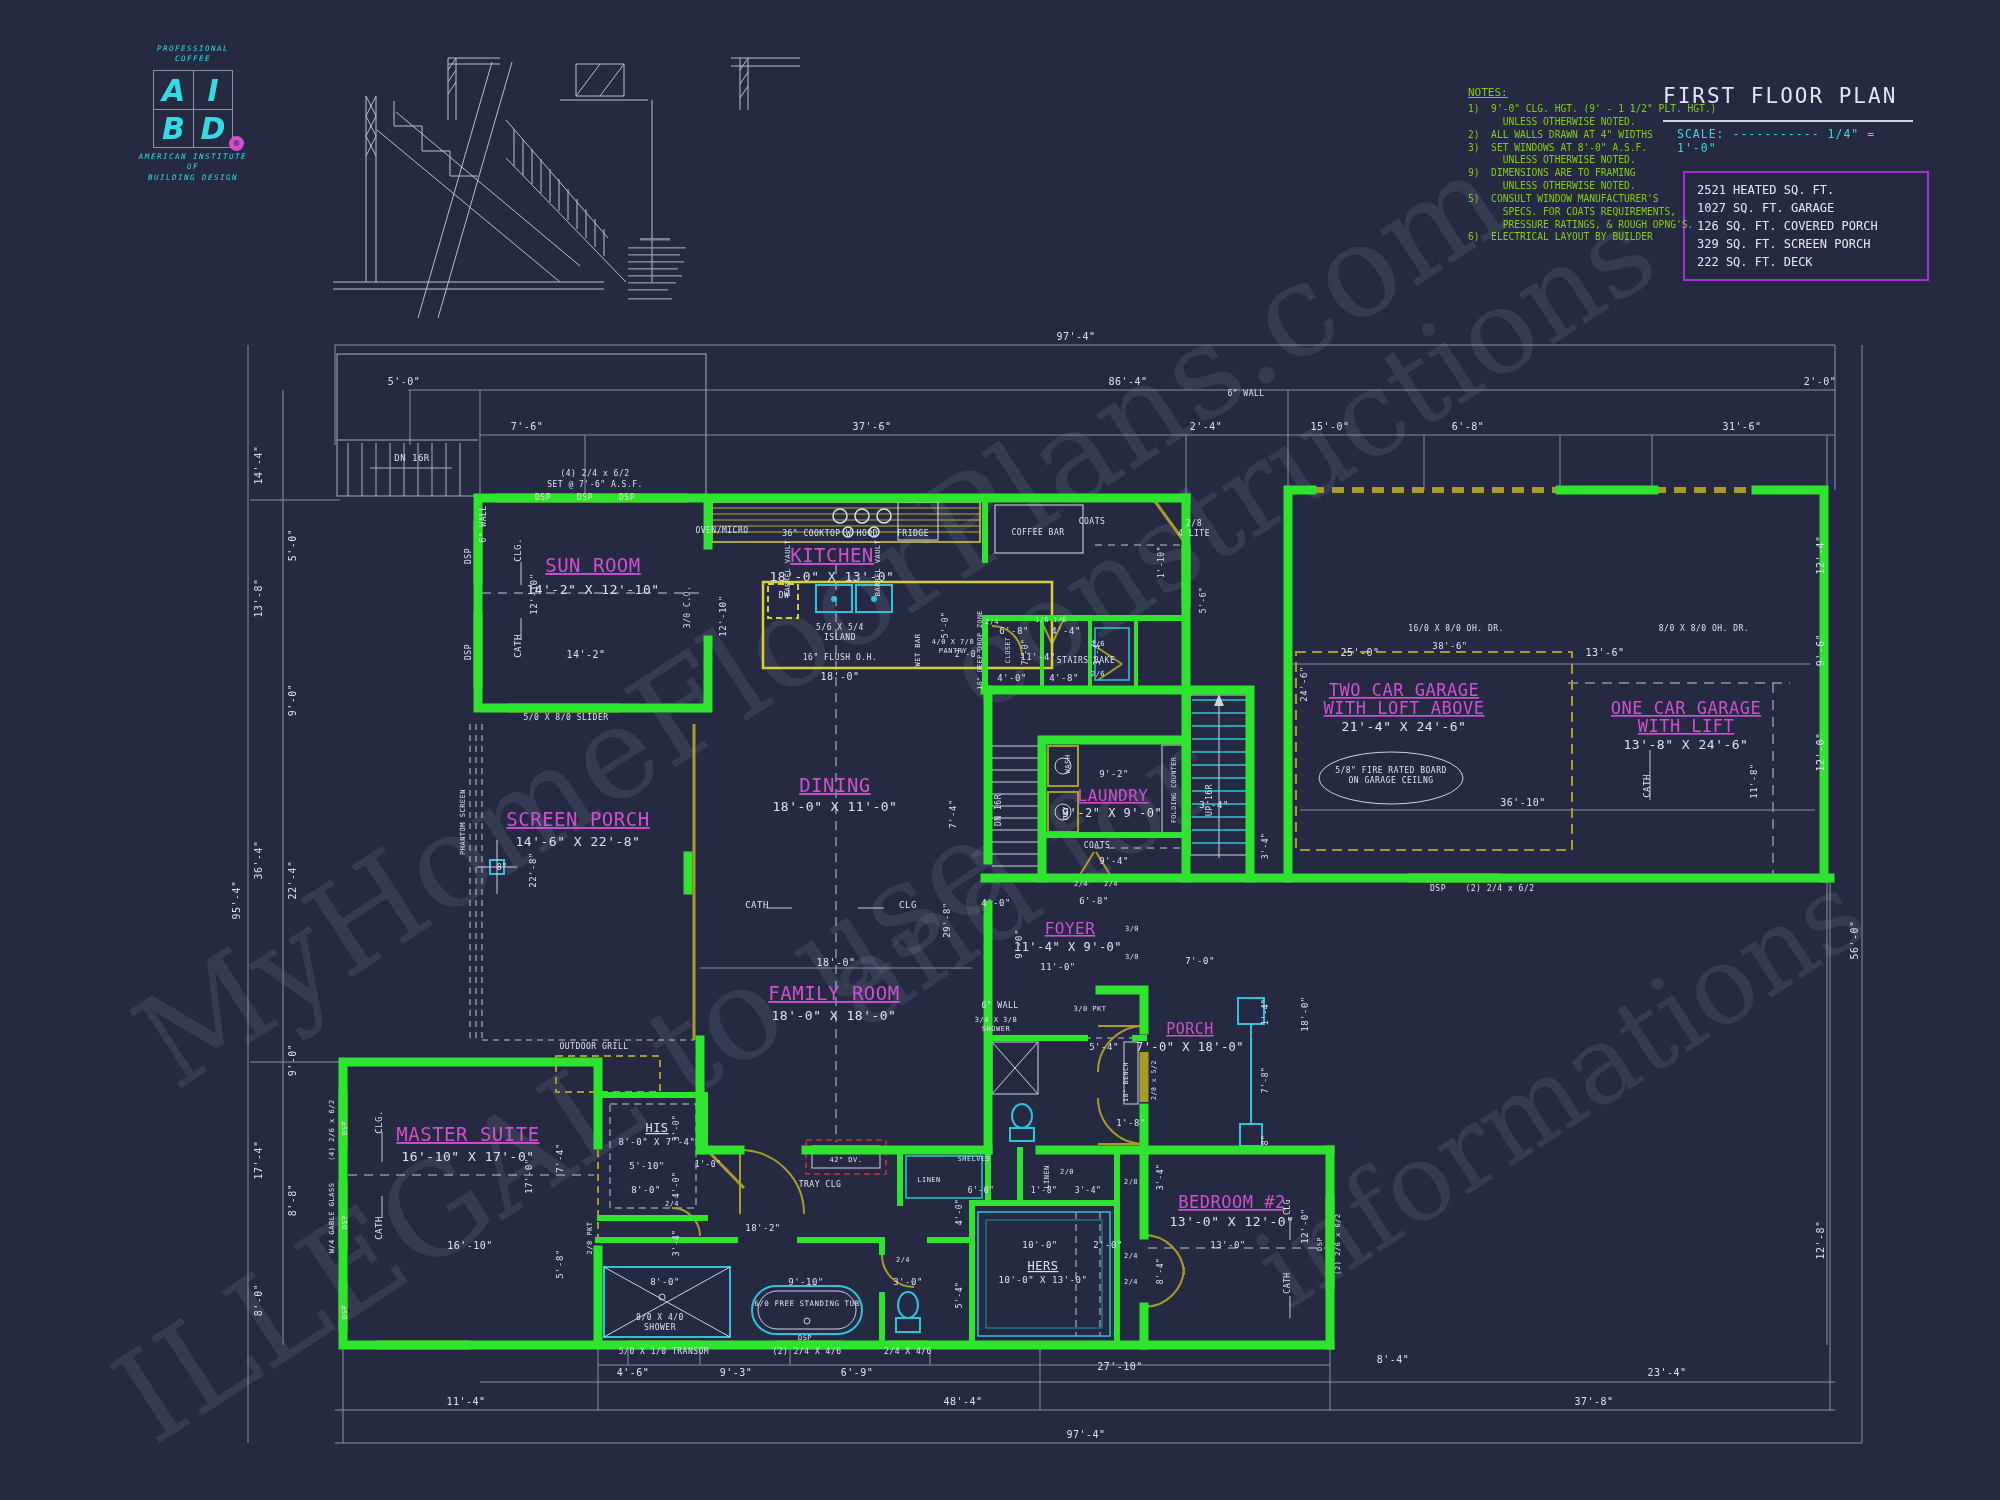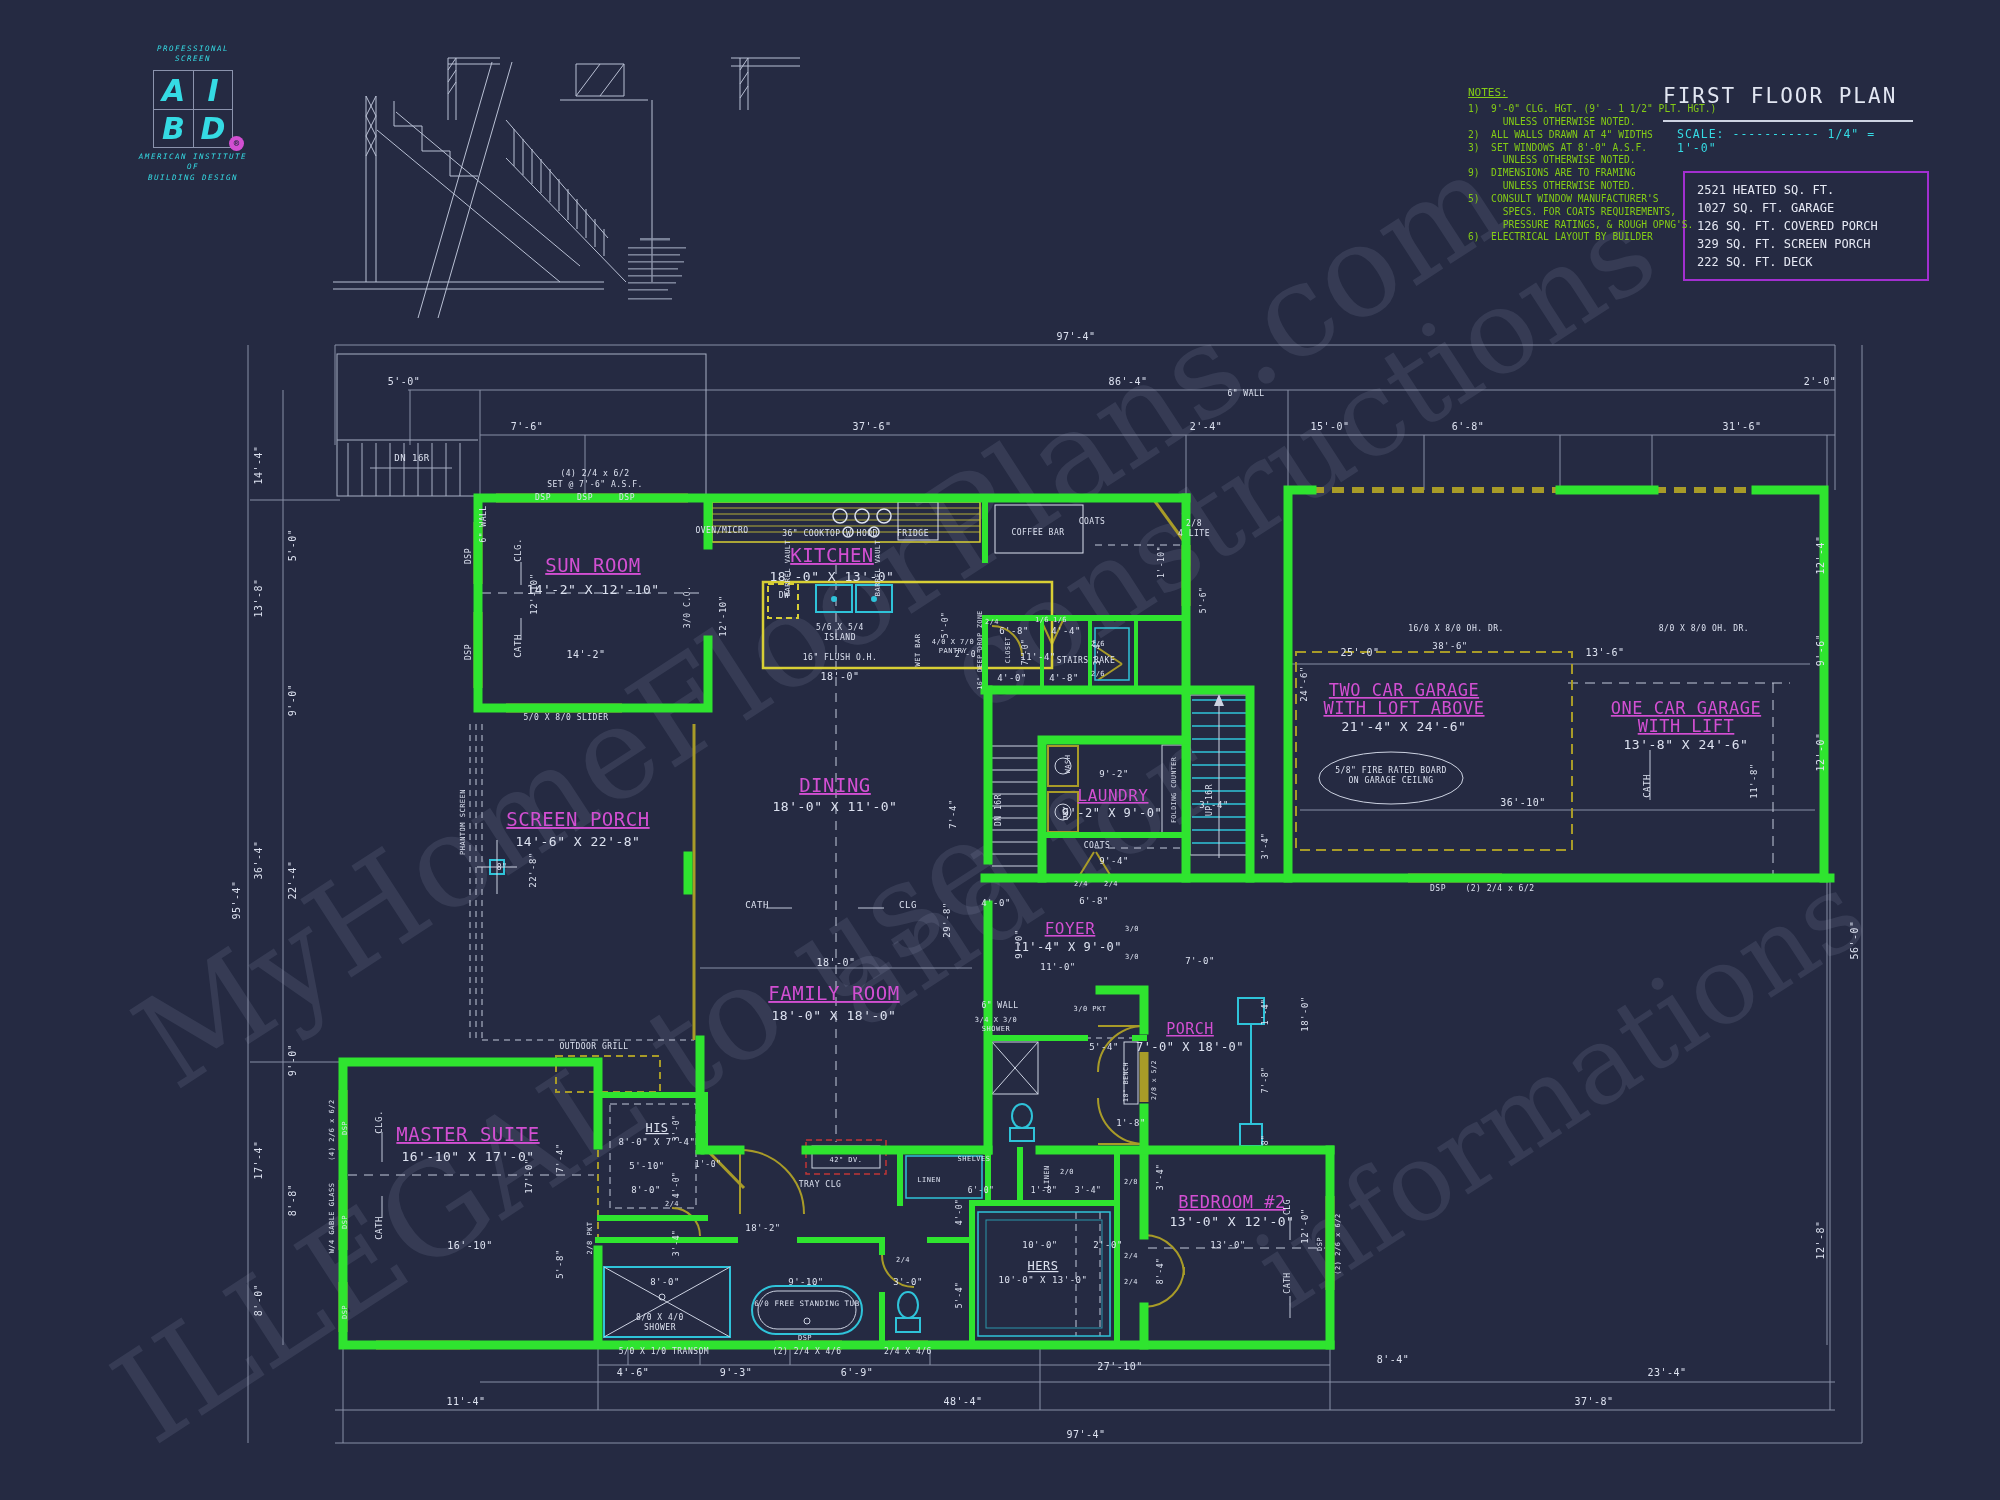"SCREEN" div.tiny { text: SCREEN -> COFFEE }
